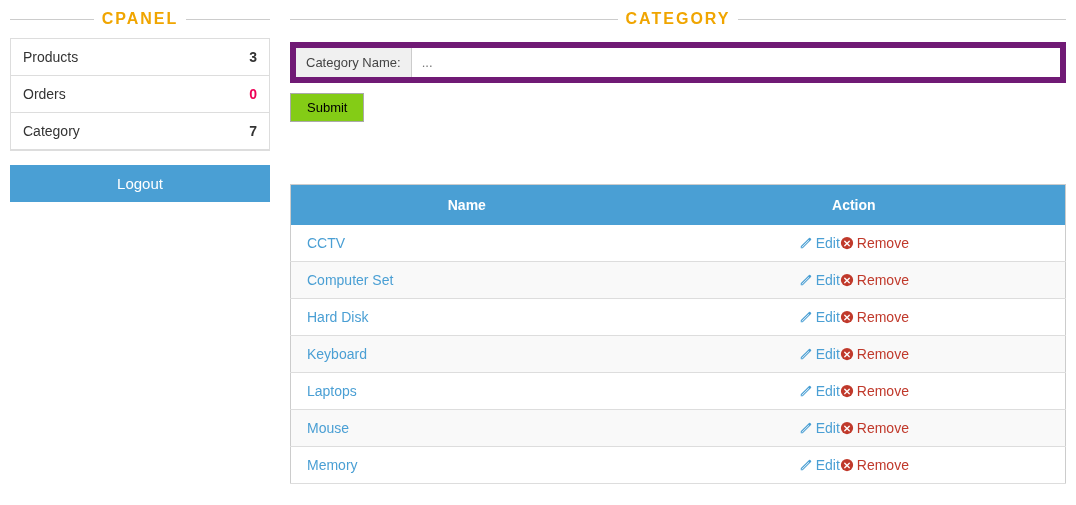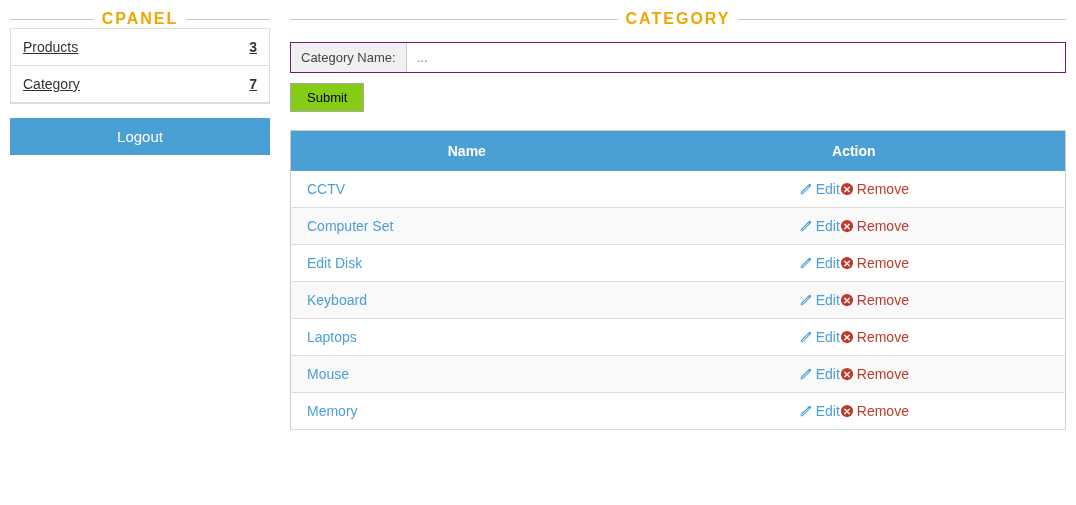"CPANEL" .sidebar-header { margin-bottom: none -> 10px }
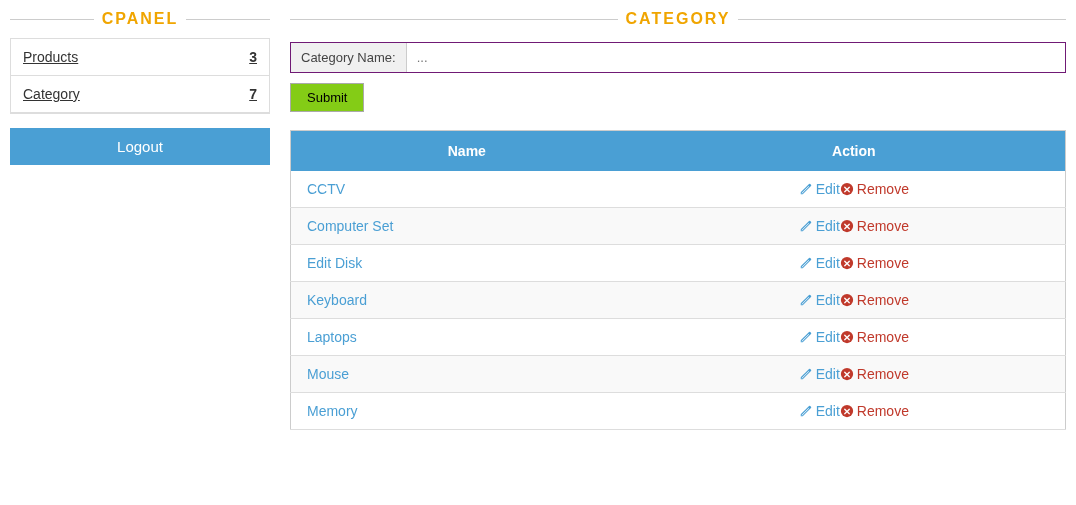"Products" .sidebar-item { text-decoration: underline -> none }
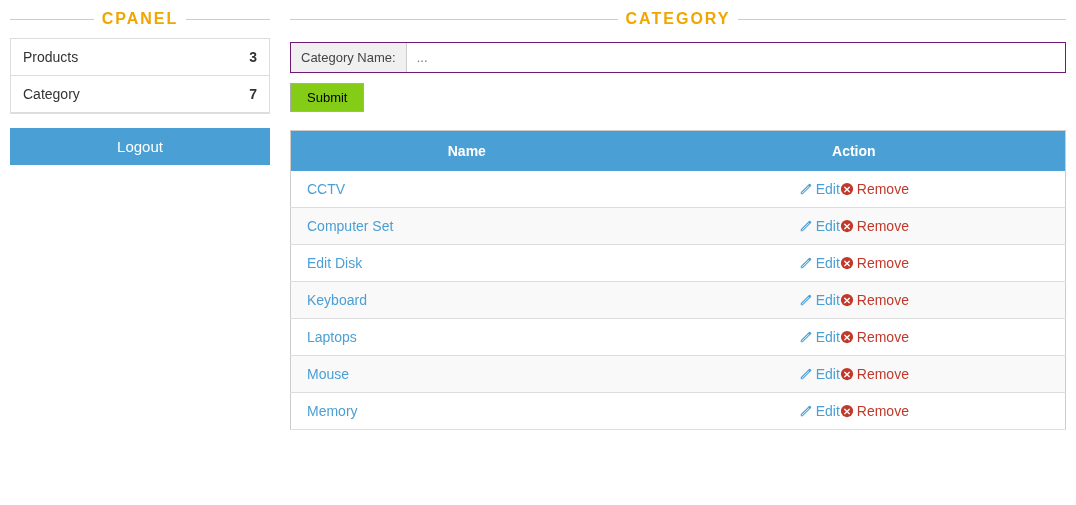"Category Name:" .form-row { border: 1px solid #701a75 -> 6px solid #701a75 }
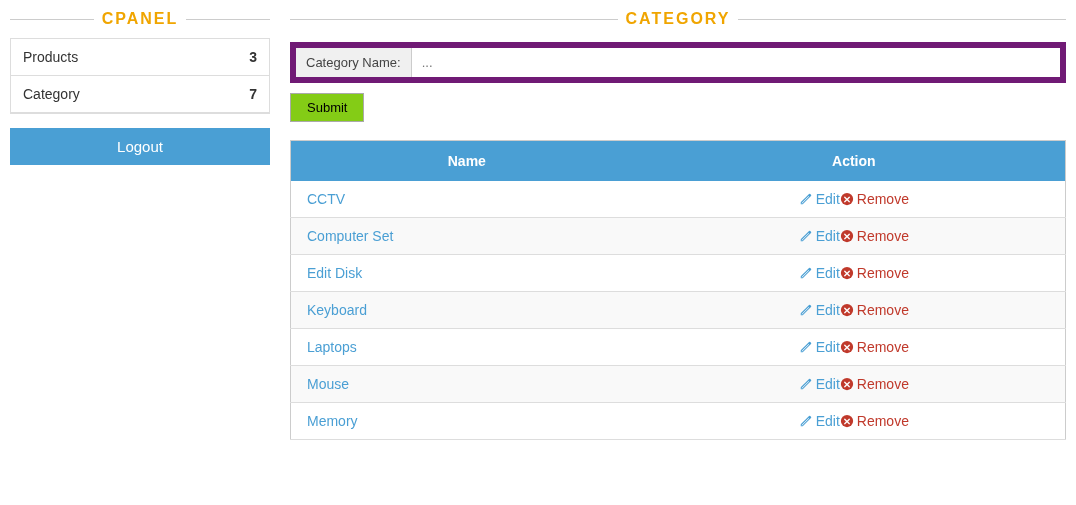"Orders" div.sidebar-item { html: none -> <div> <span>Orders</span> <span>0</span> </div> }
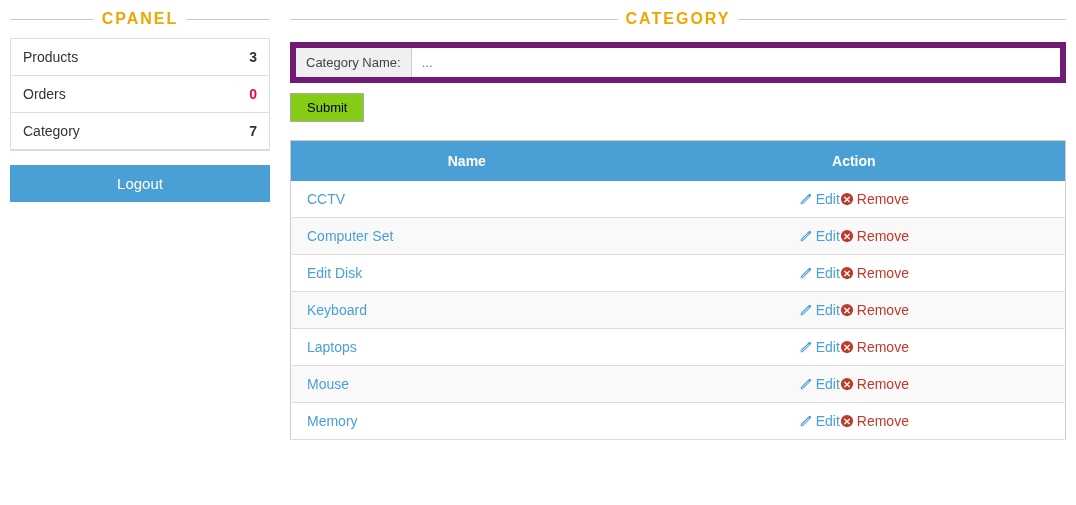"Name" .data-table { margin-top: none -> 44px }
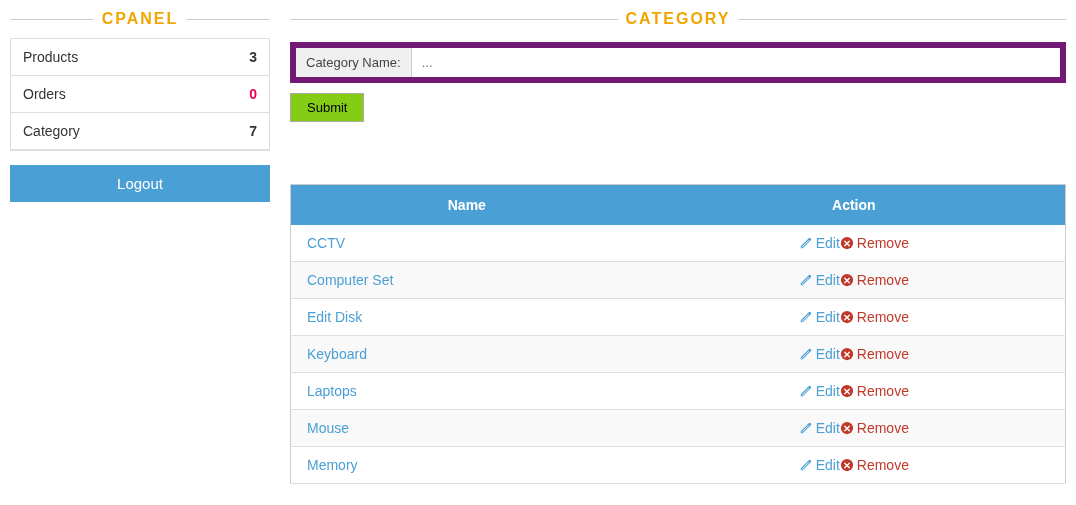"Edit Disk" td.td-name { text: Edit -> Hard }
